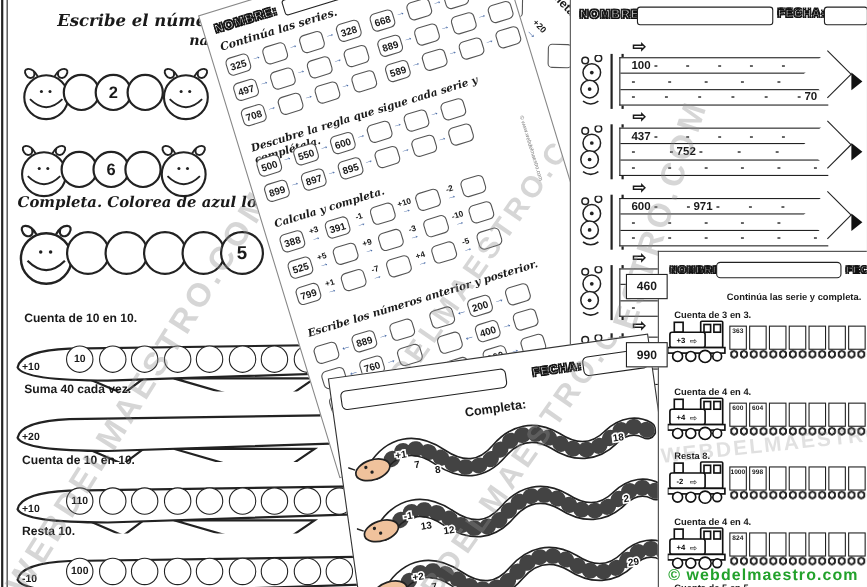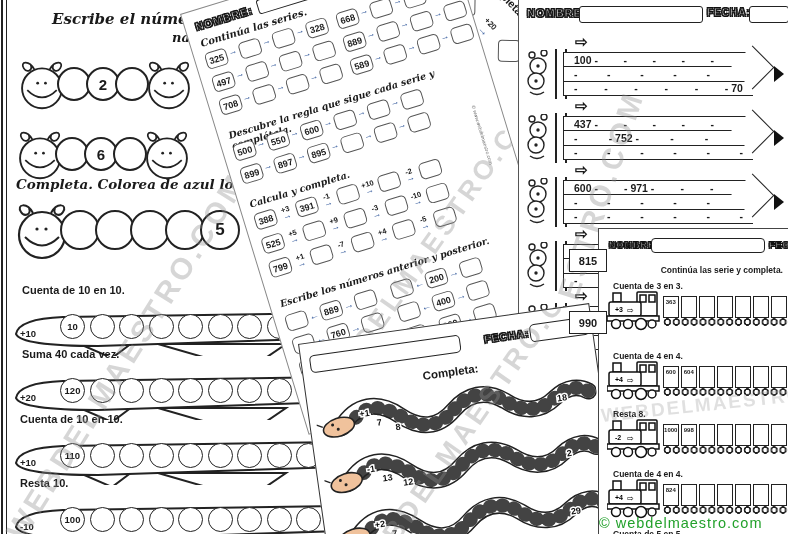"815" span.startbox { text: 815 -> 460 }
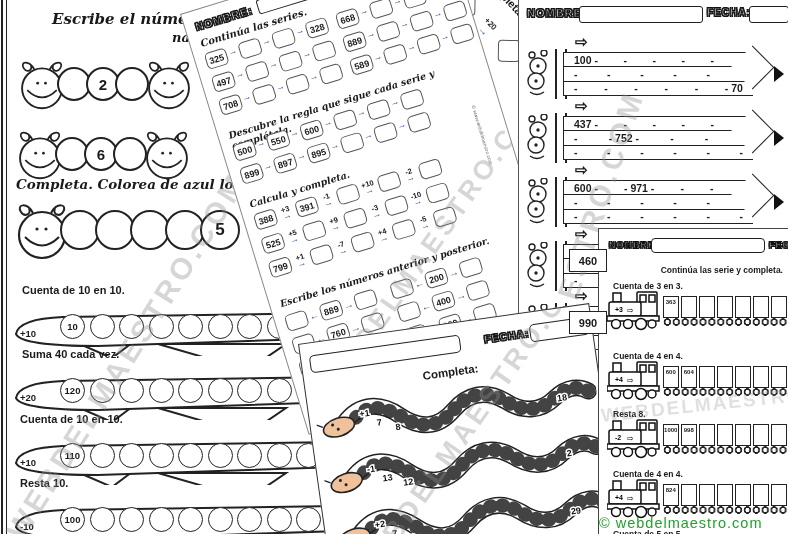"120" div.winstrip { html: <div> <span>120</span> <span></span> <span></span> <span></span> <span></span> <span></span> <span></span> <span></span> <span></span> <span>300</span> </div> -> none }
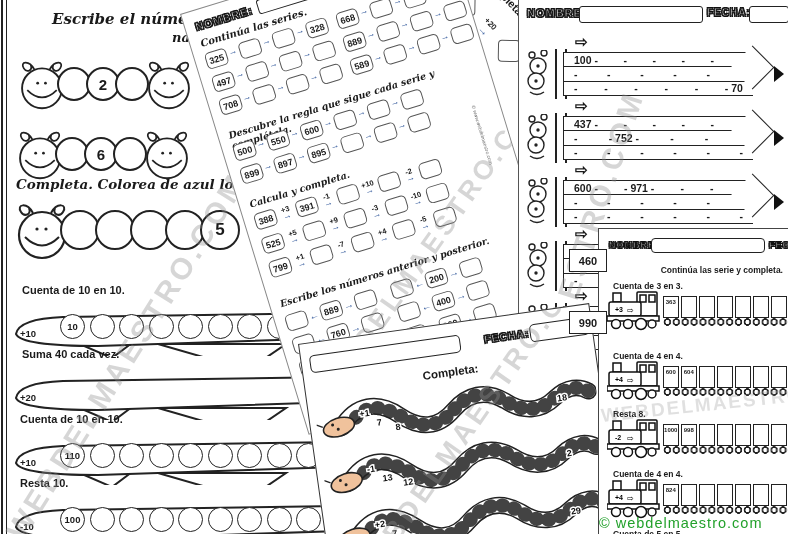"© webdelmaestro.com" .footer-green { font-weight: 400 -> 700; text-align: left -> center }
